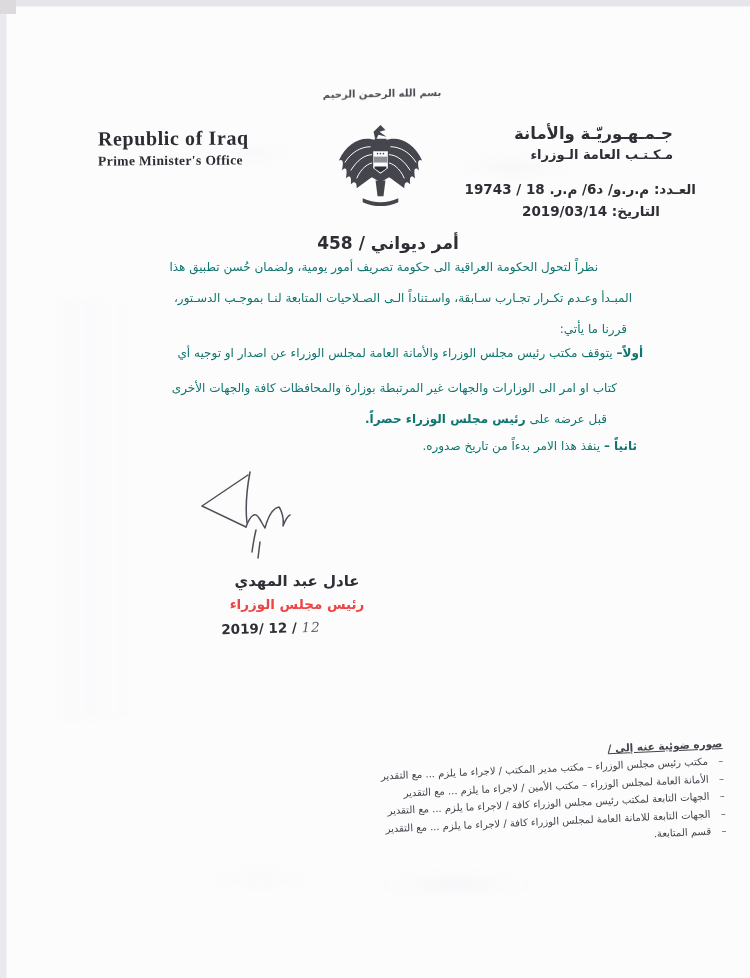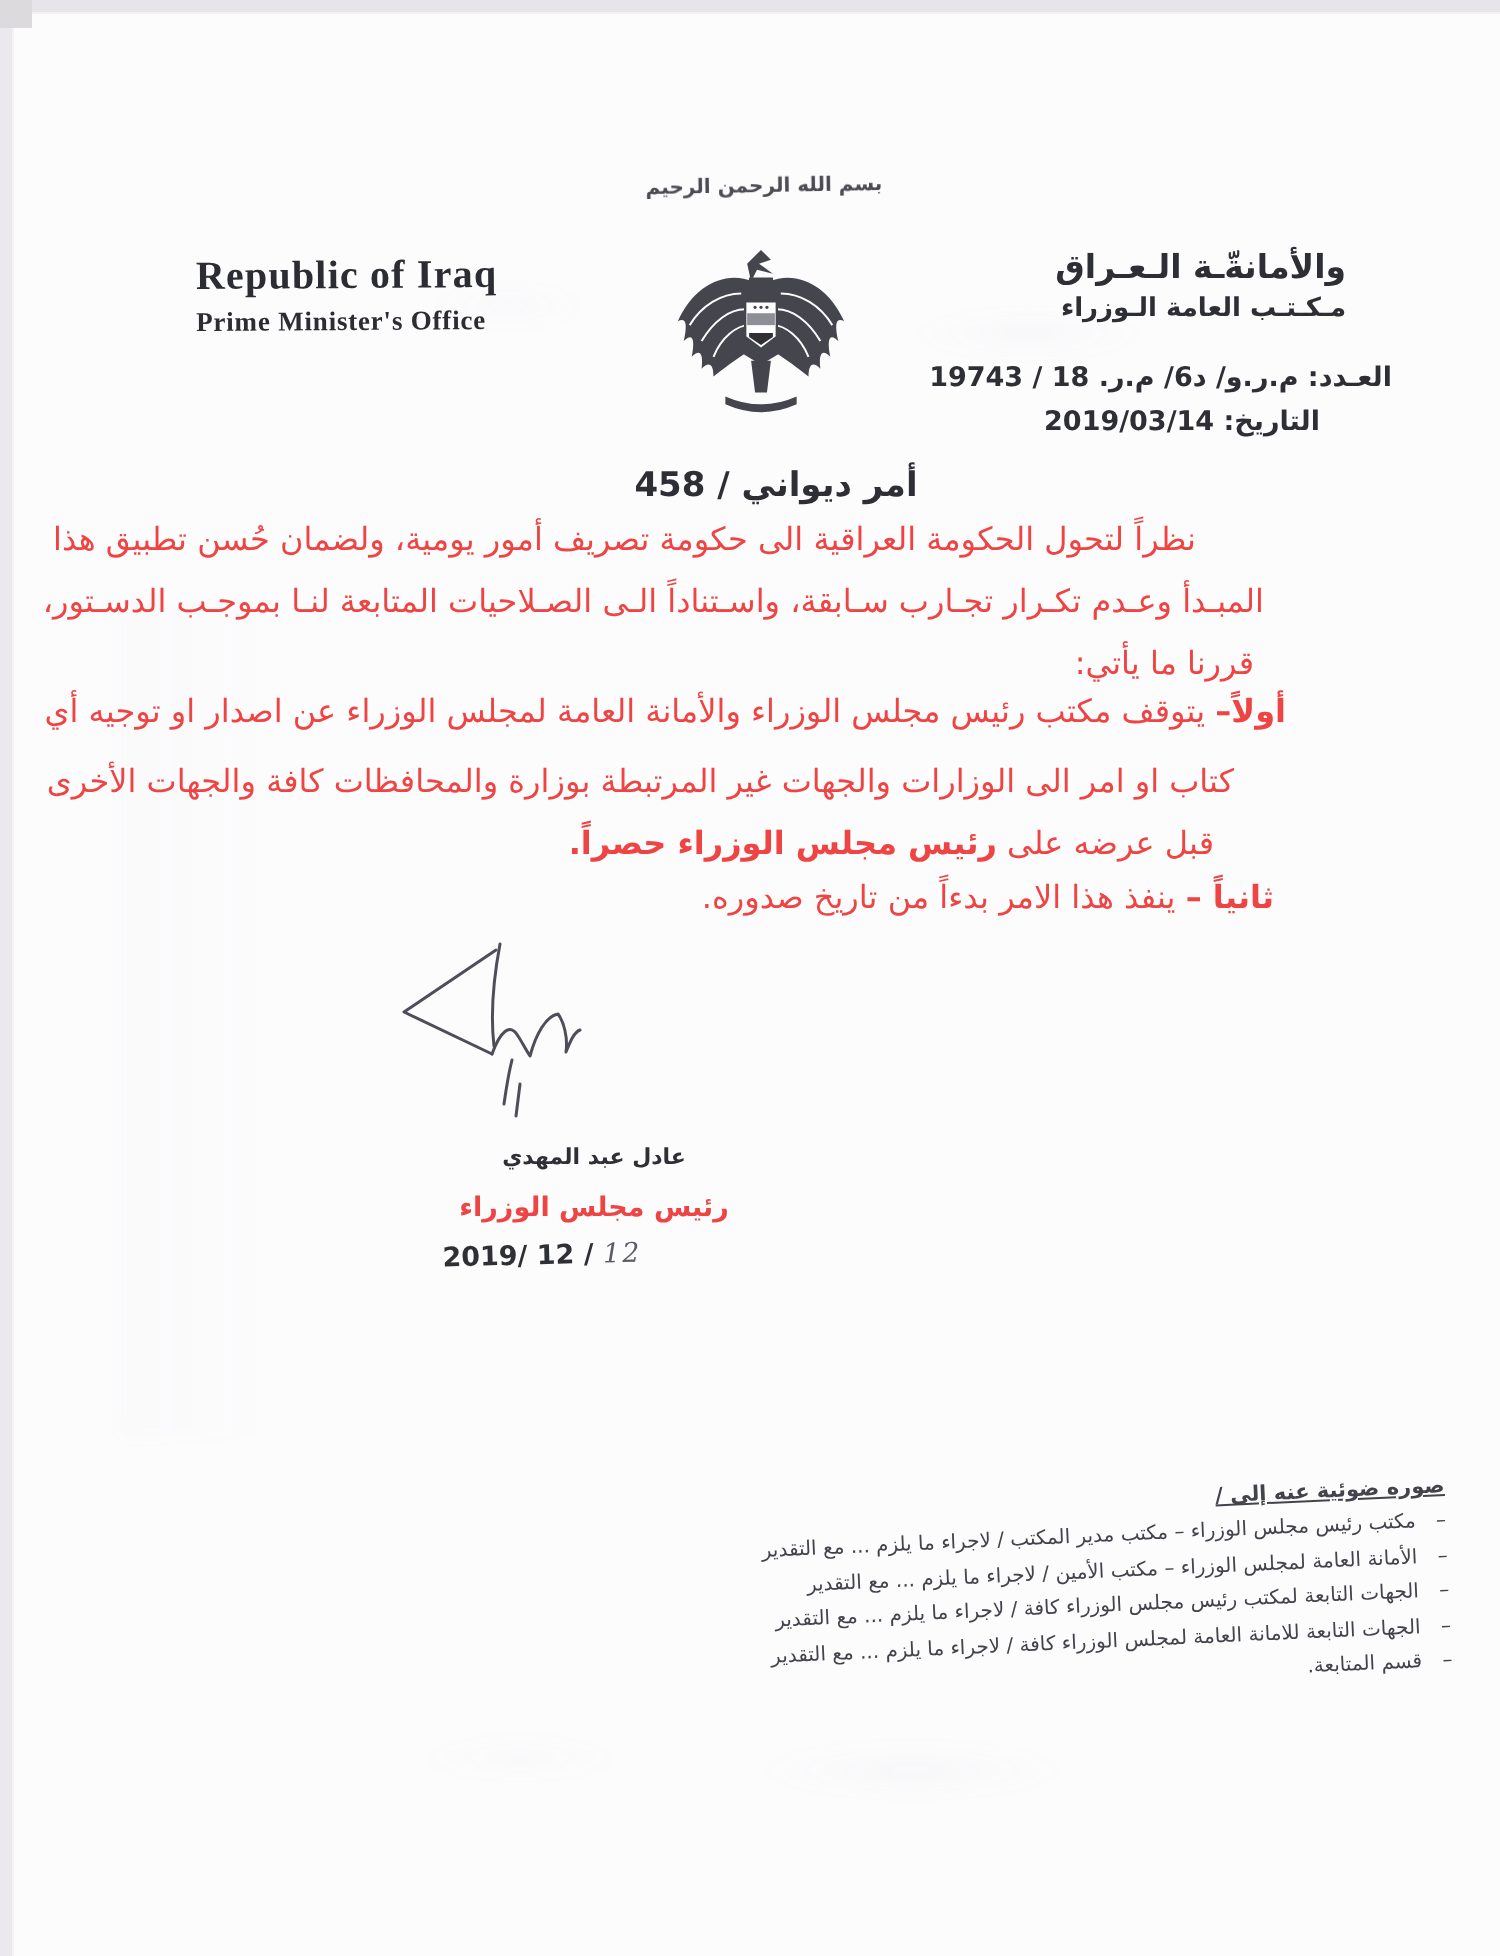"والأمانةّـة الـعـراق" div.ar-title { text: والأمانةّـة الـعـراق -> جـمـهـوريّـة والأمانة }
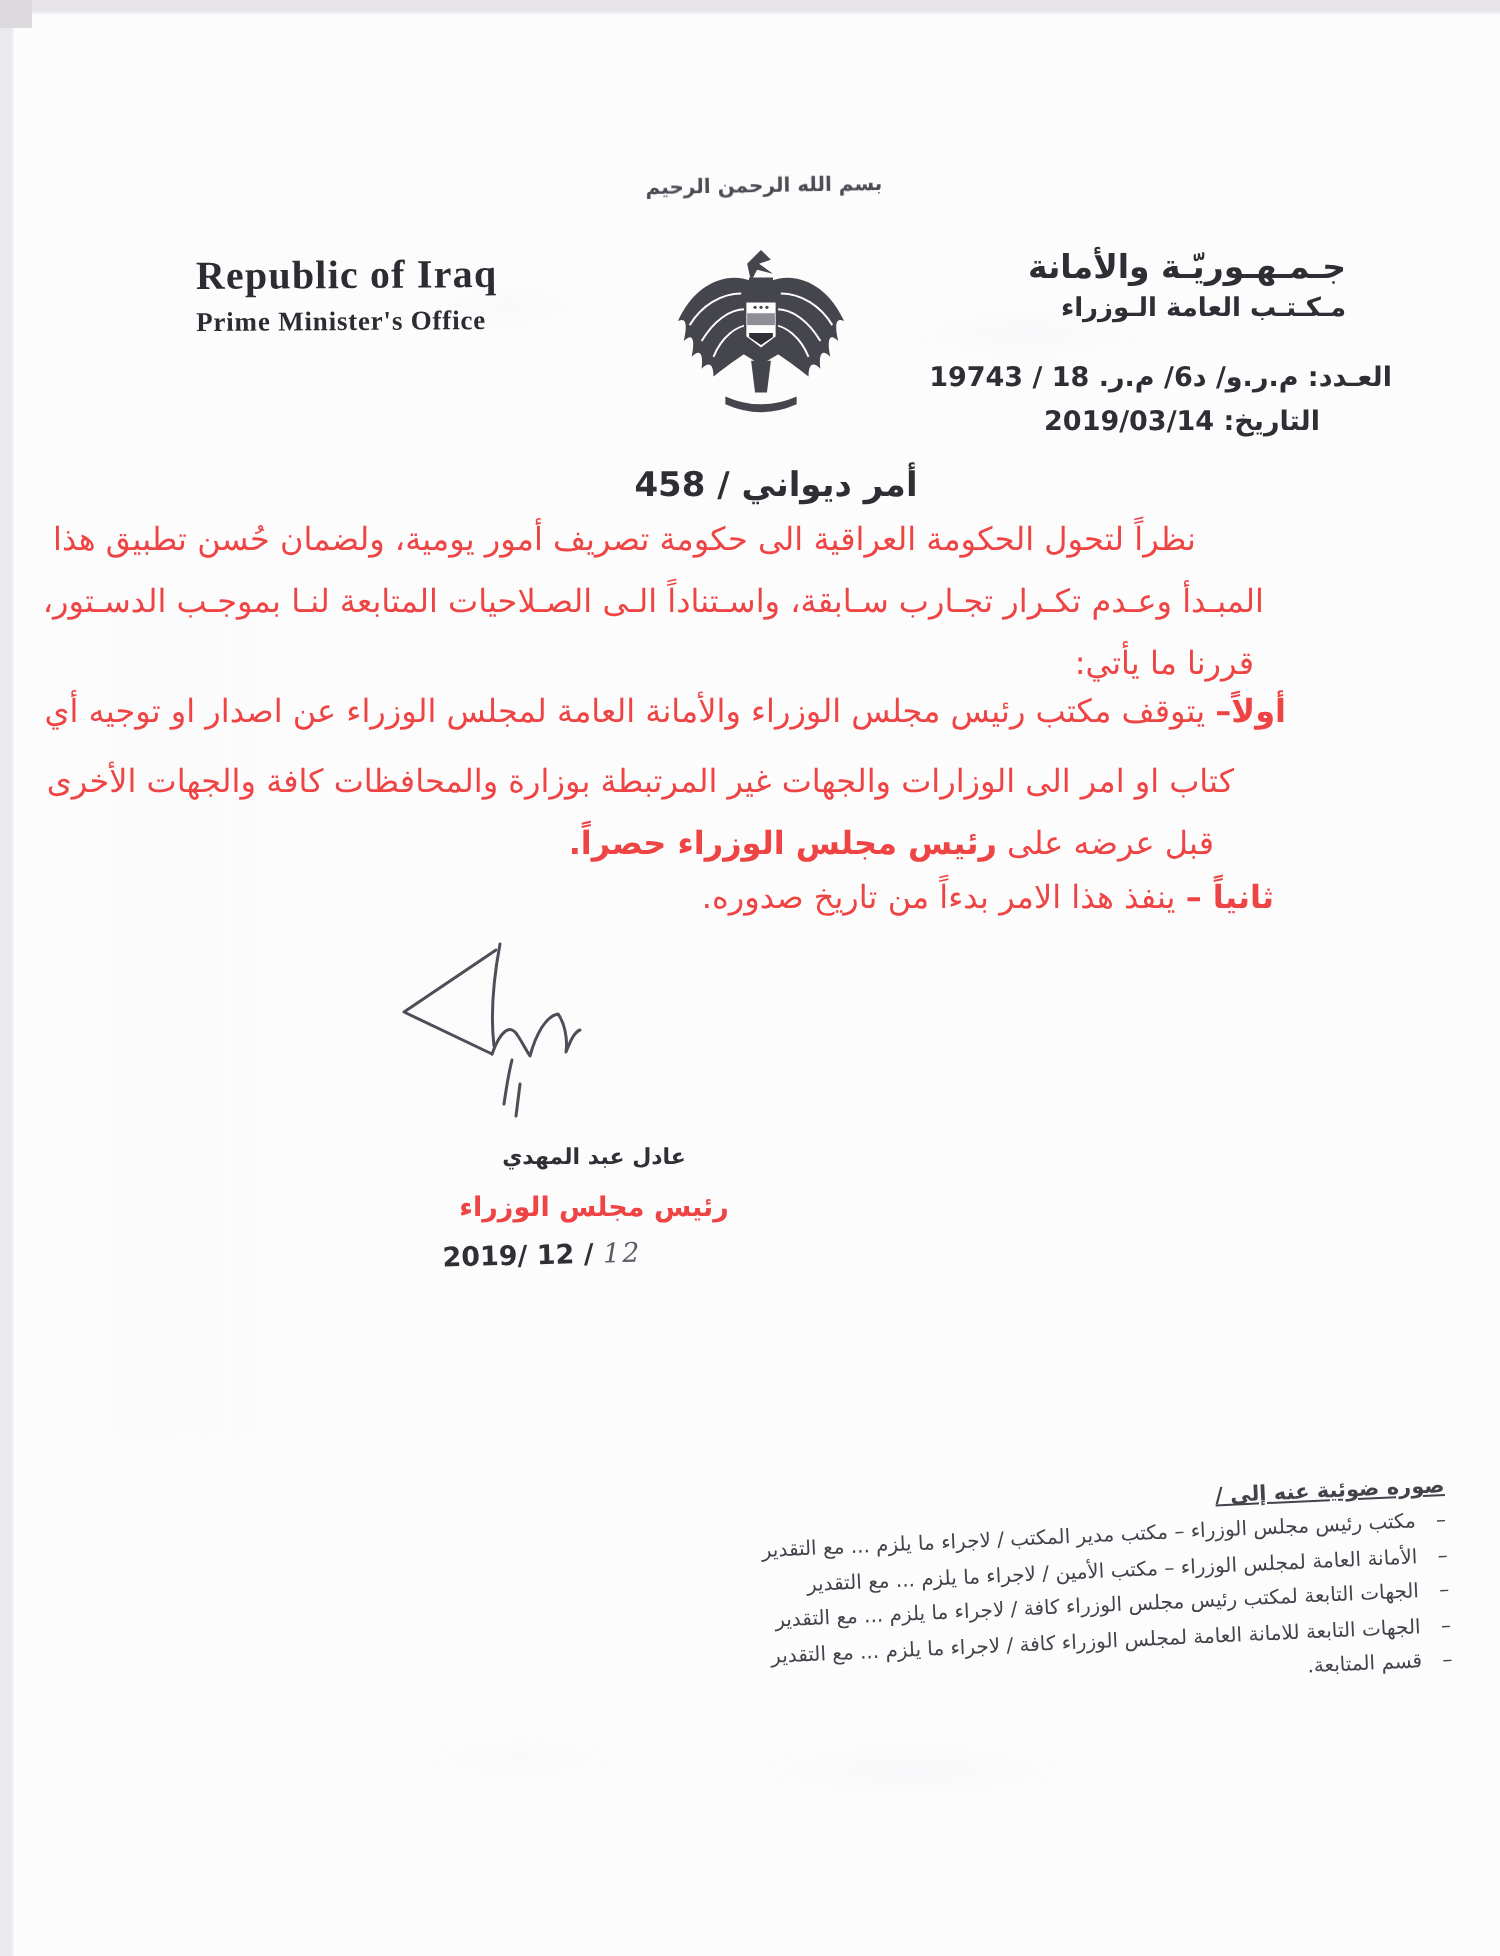"نظراً لتحول الحكومة العراقية الى" .bline { color: #ef4444 -> #0f766e; font-size: 16px -> 12px }
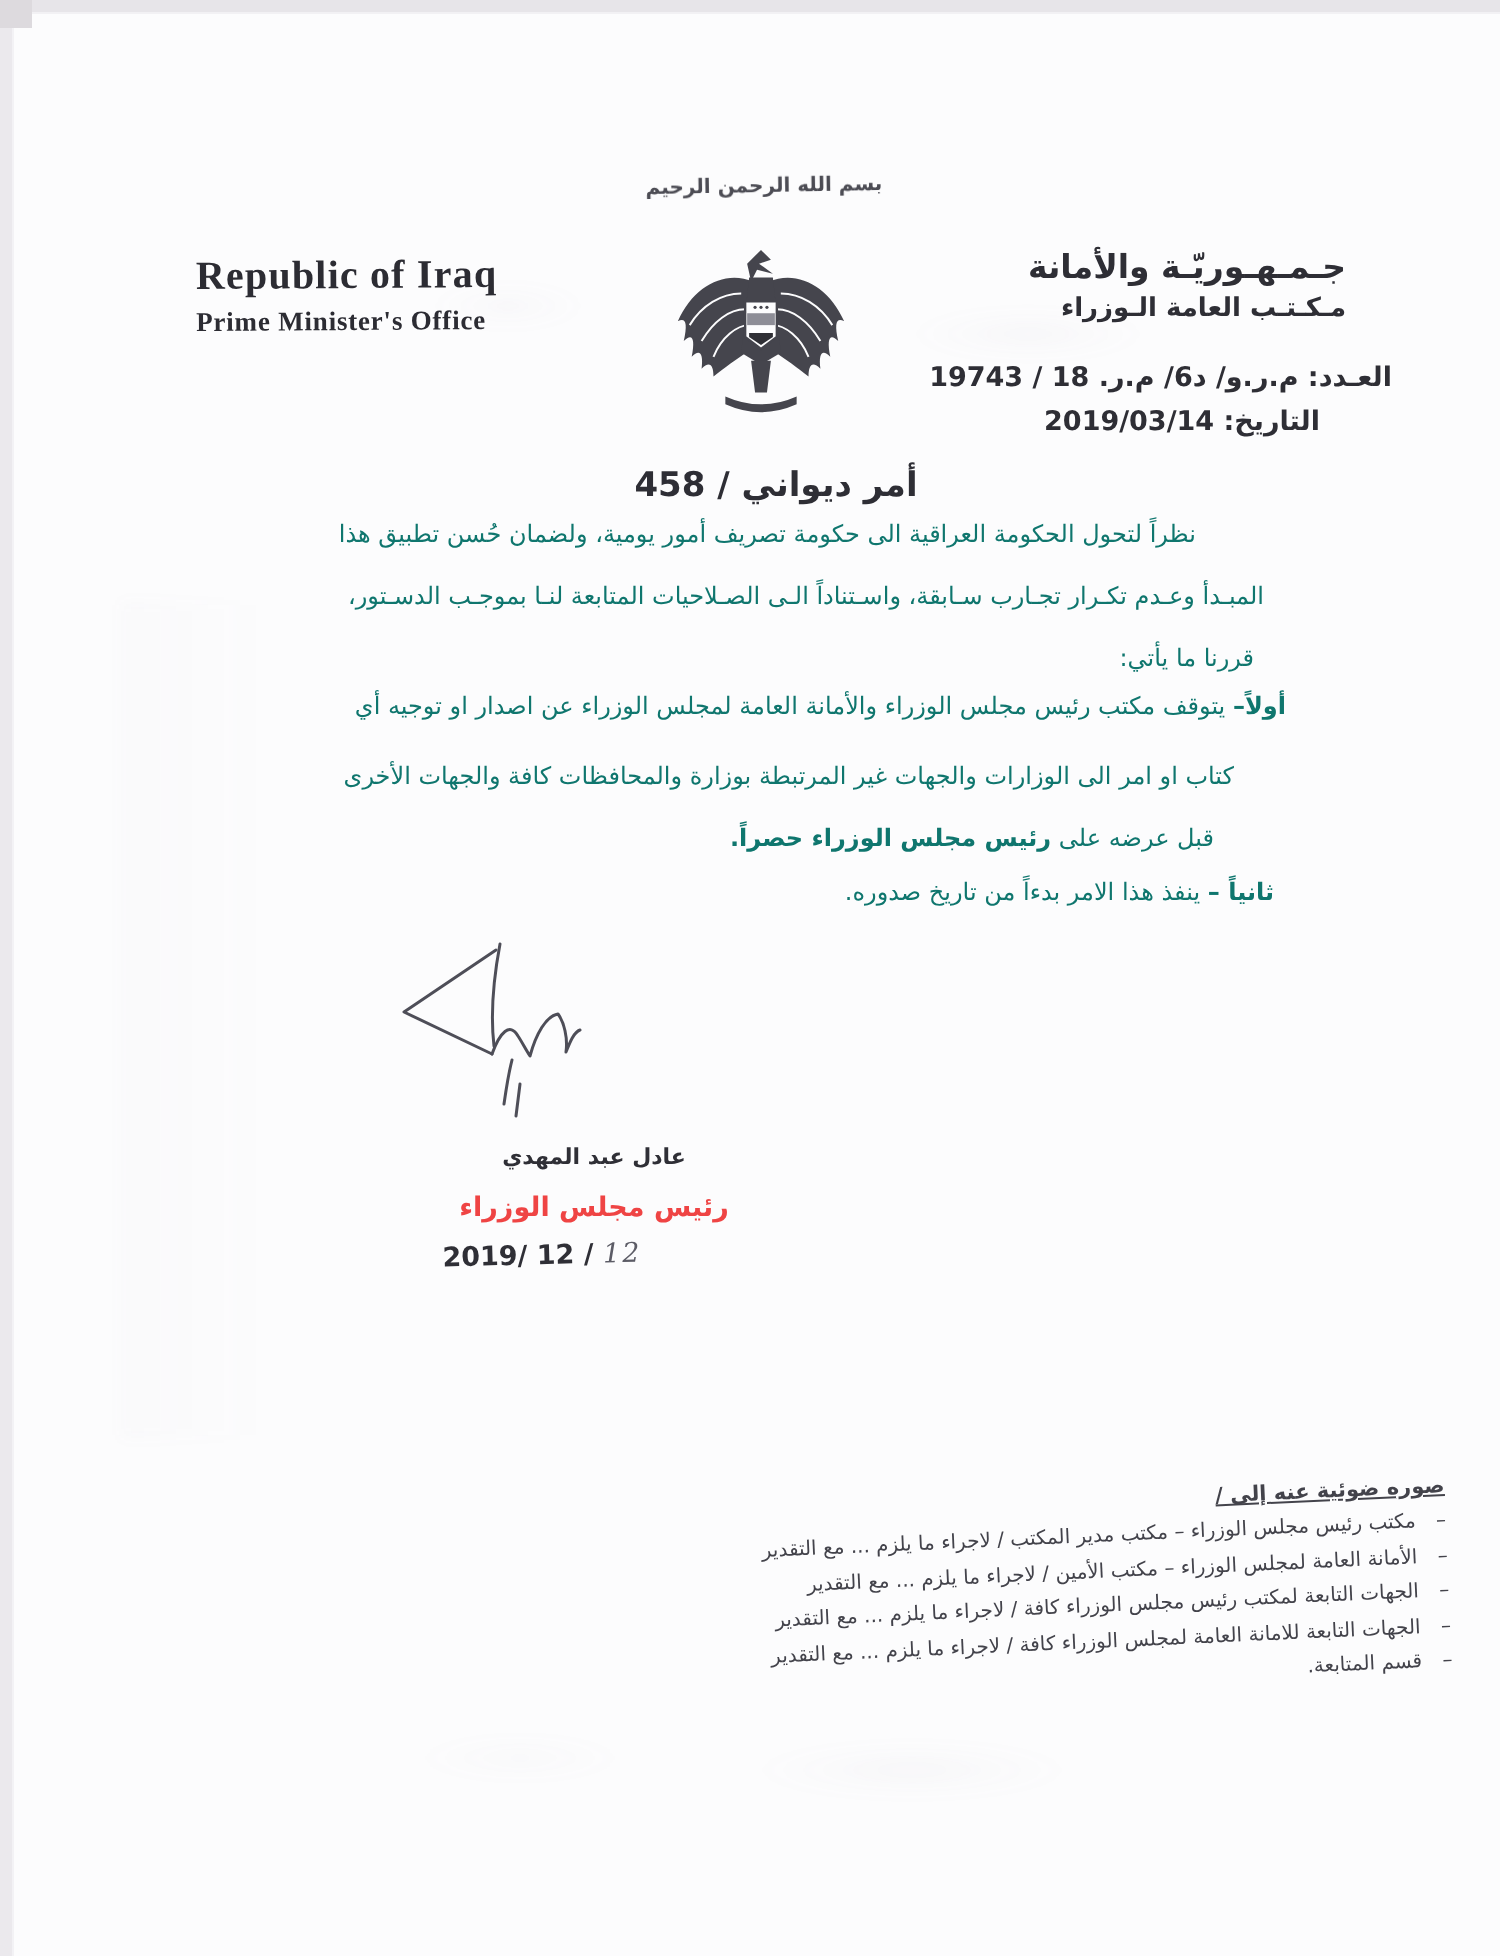"عادل عبد المهدي" .sig-name { font-size: 11px -> 15px }
